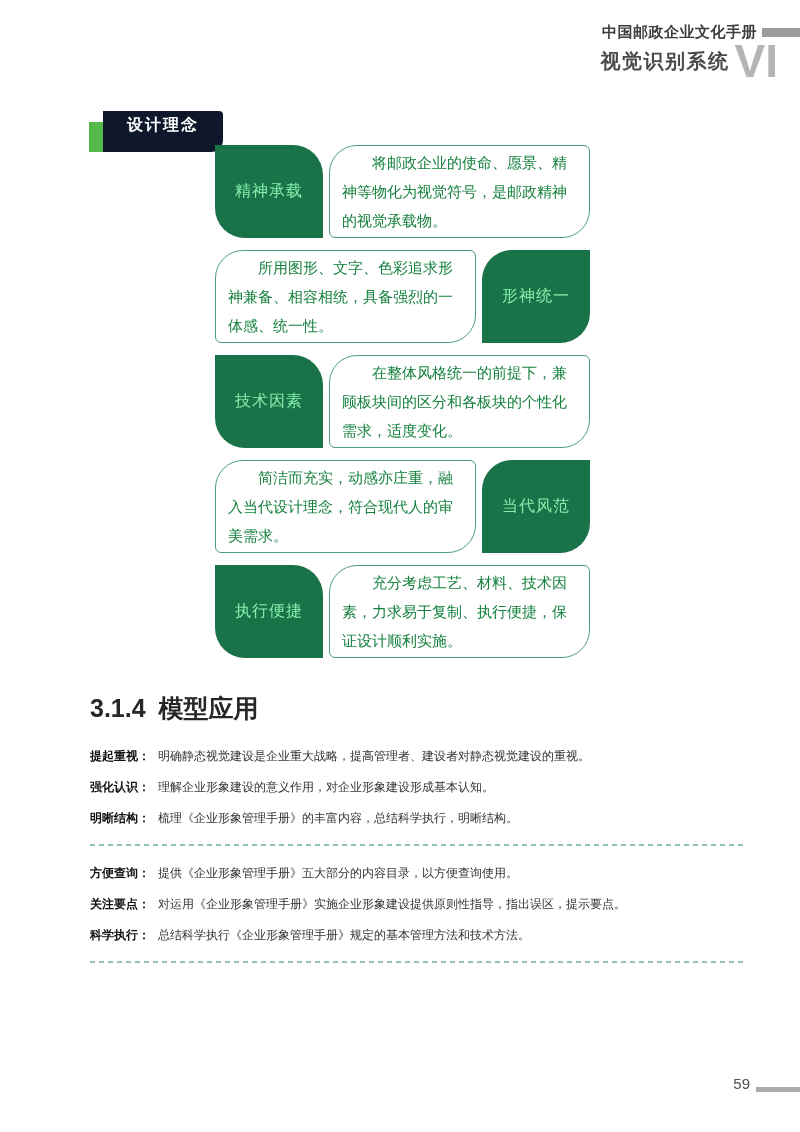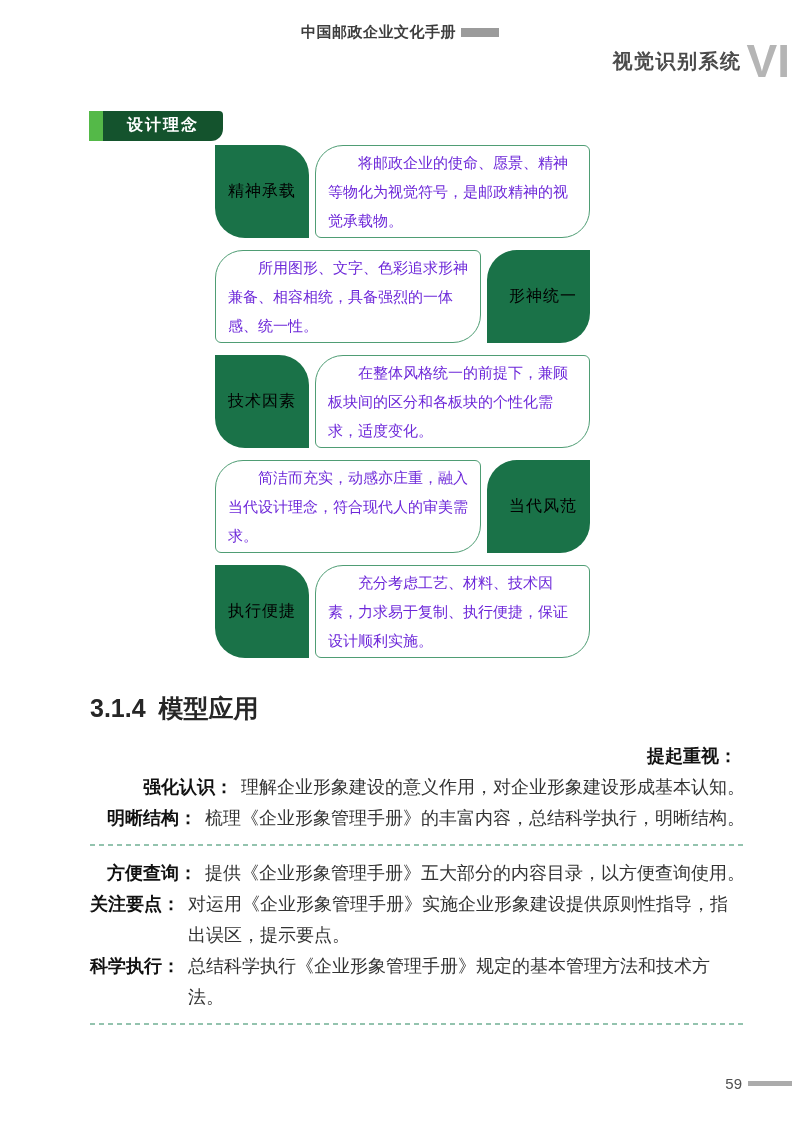"中国邮政企业文化手册" .header-line1 { justify-content: center -> flex-end }
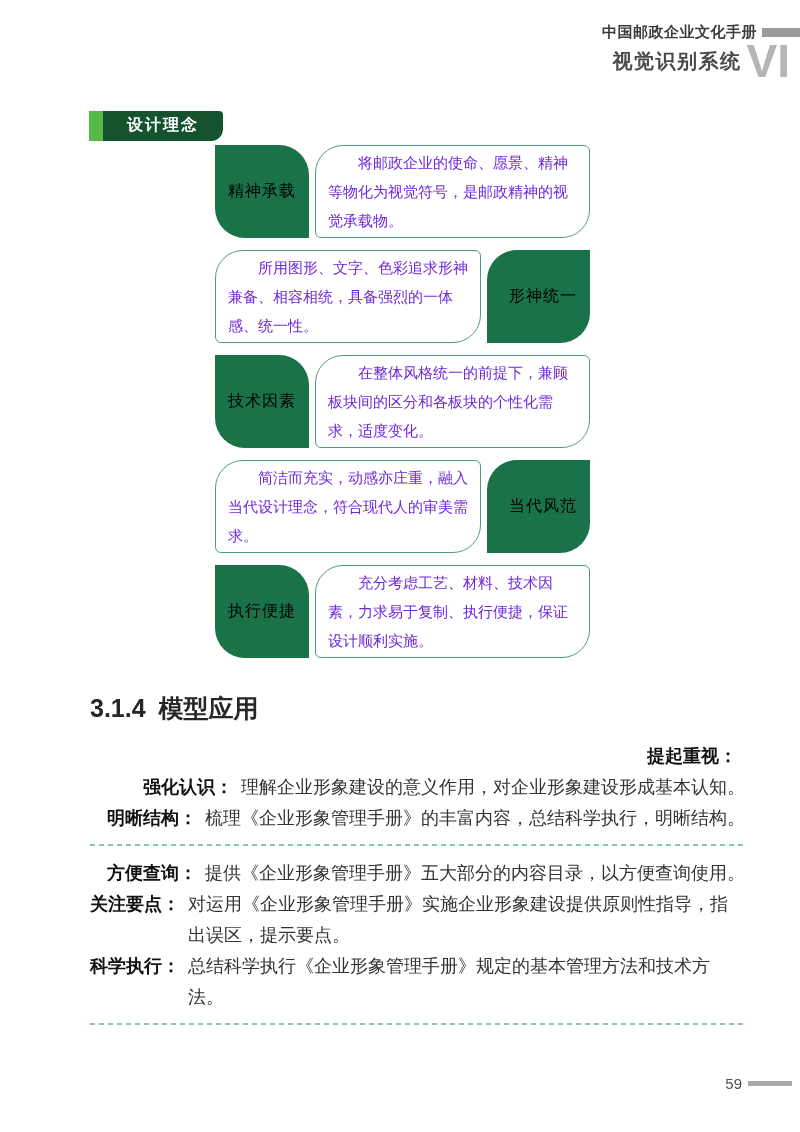"视觉识别系统" .header-line2 { padding-right: 10px -> 22px }
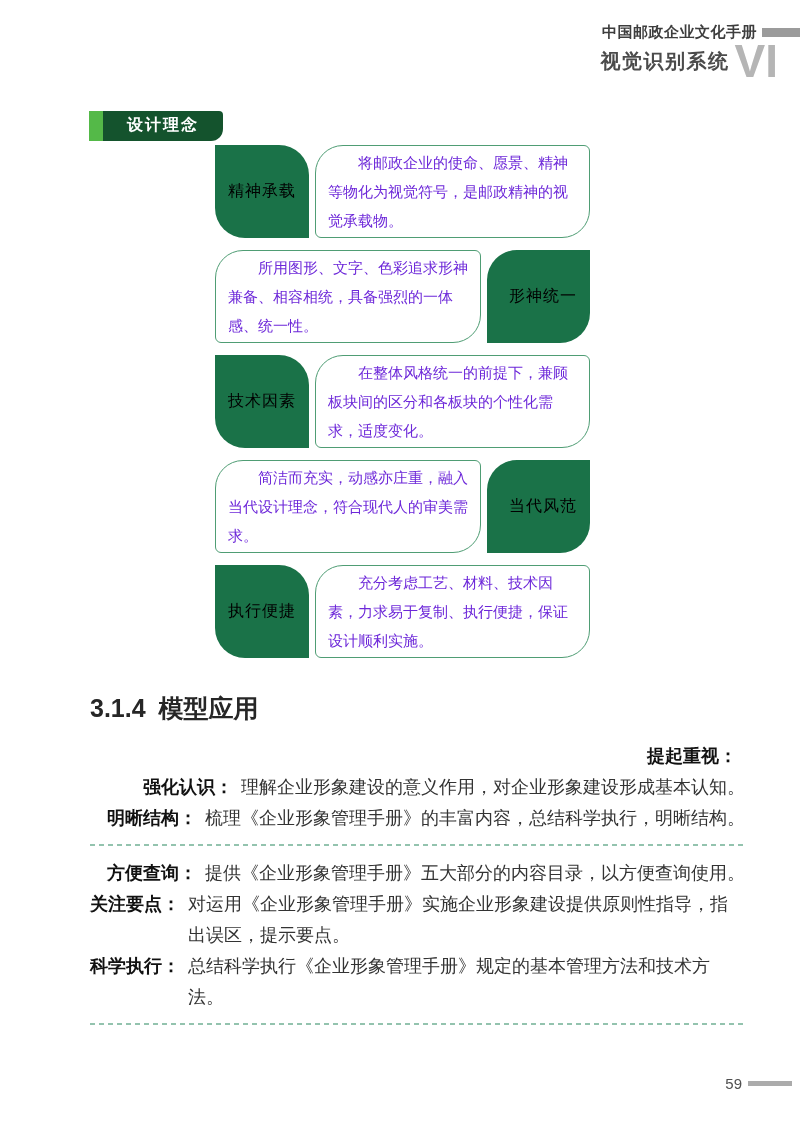"设计理念" .label-pill { background: #14532d -> #0f172a; height: 30px -> 41px }
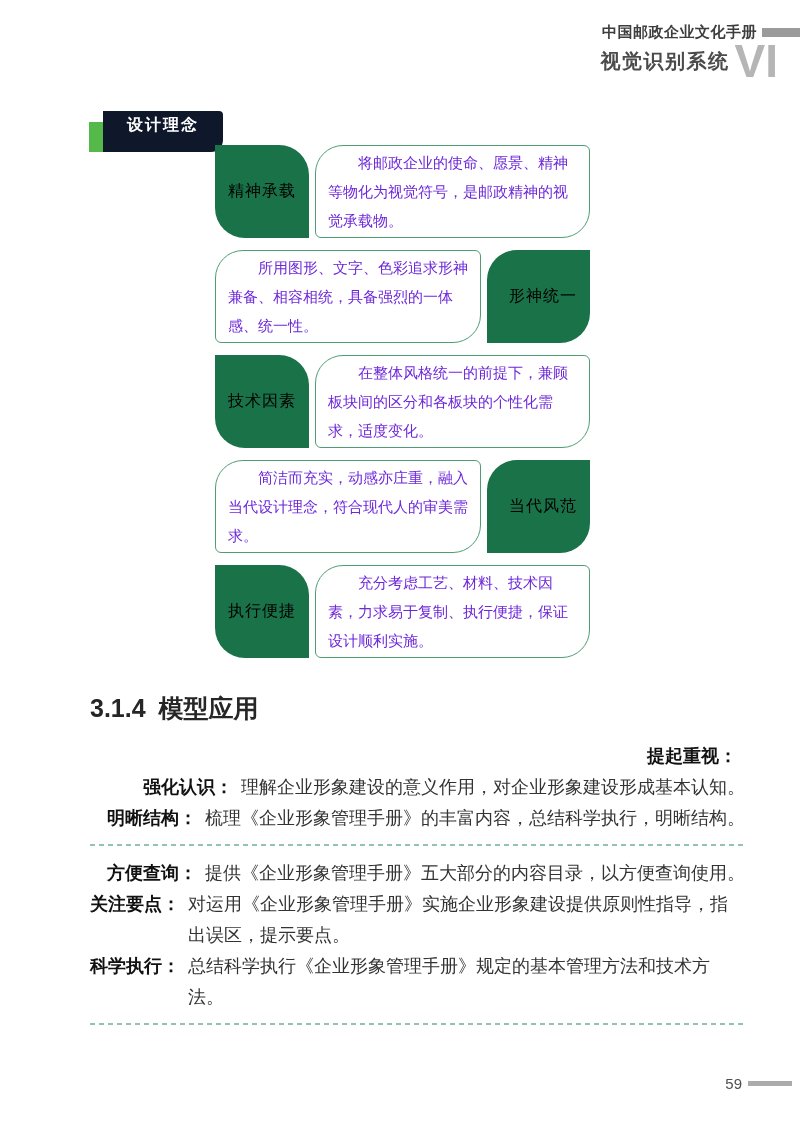"将邮政企业的使命、愿景、精神等物化为视觉符号，是邮政精神的视觉承载物。" .concept-desc-box p { color: #6d28d9 -> #15803d }
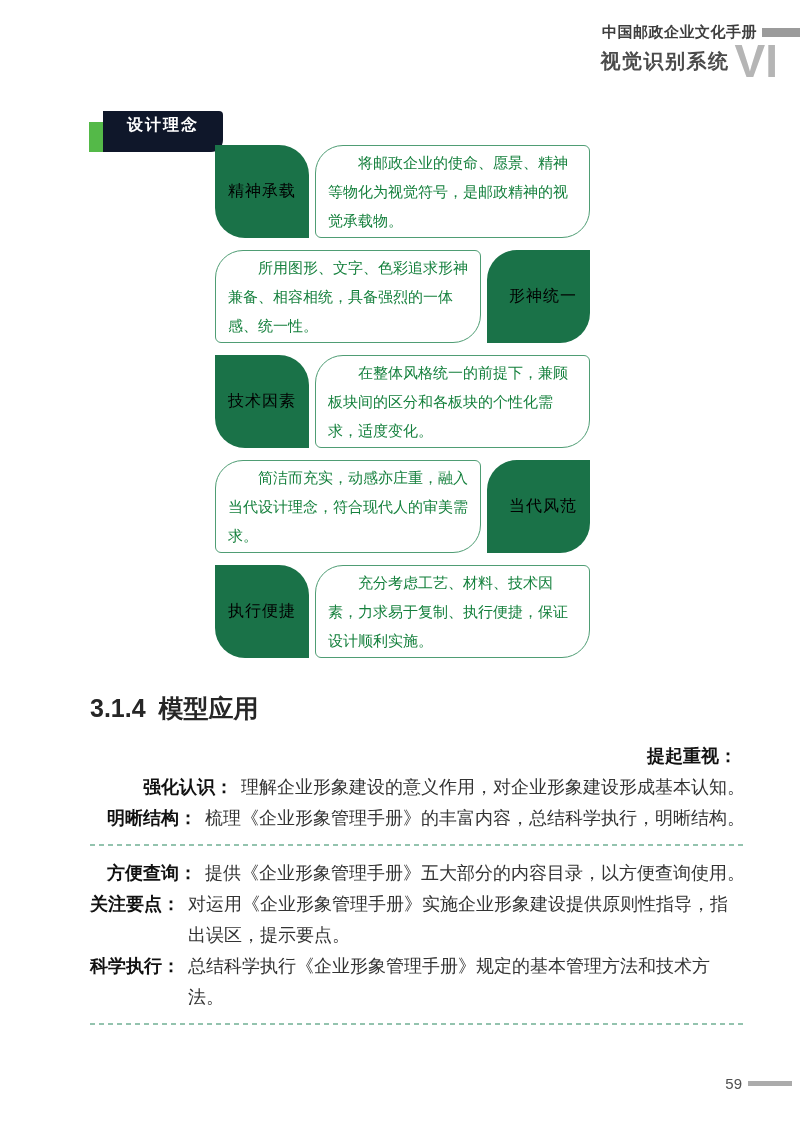"精神承载" .concept-title-box { color: #000000 -> #86efac; width: 94px -> 108px }
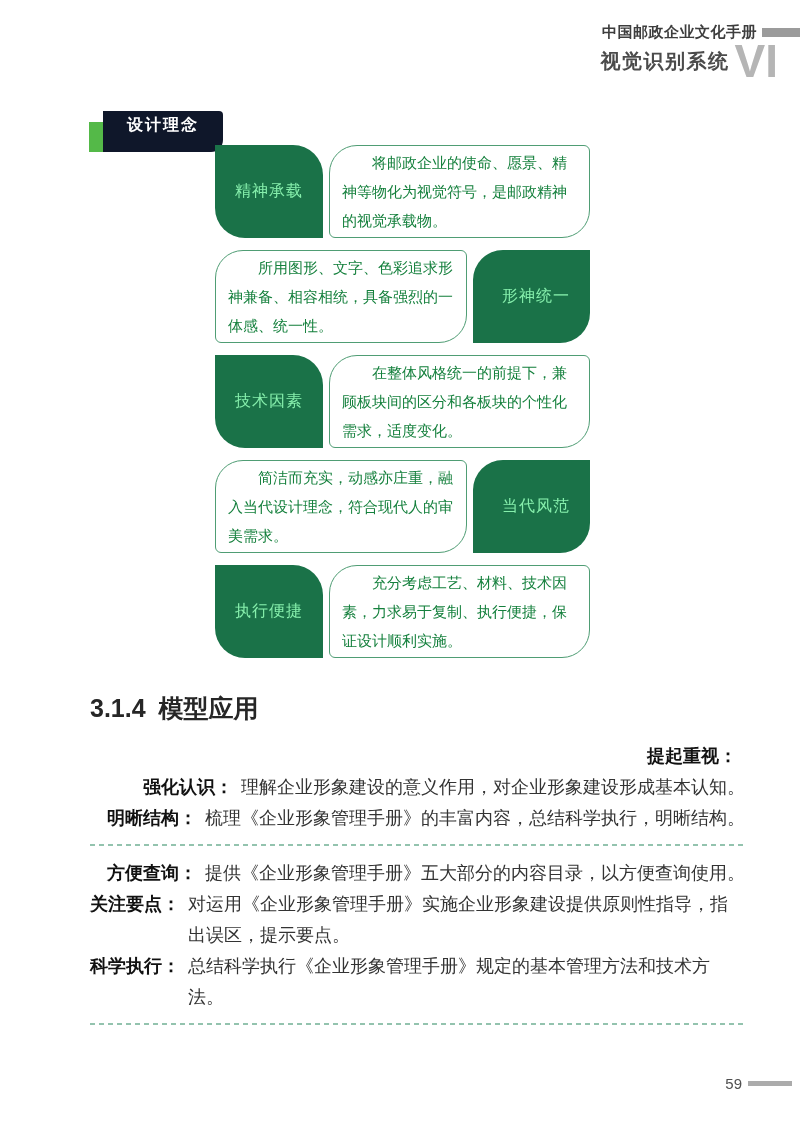"形神统一" .green-right { padding-left: 9px -> none }
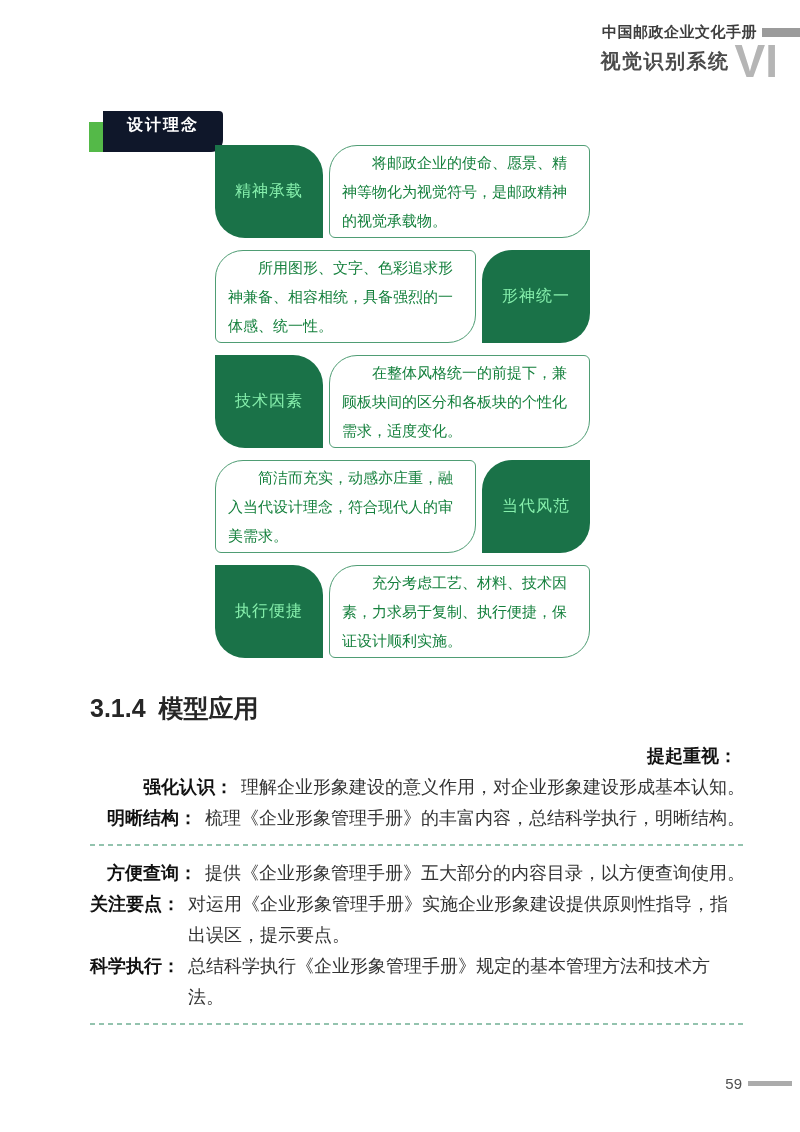"提起重视：" .app-item { font-size: 18px -> 12px; justify-content: flex-end -> none }
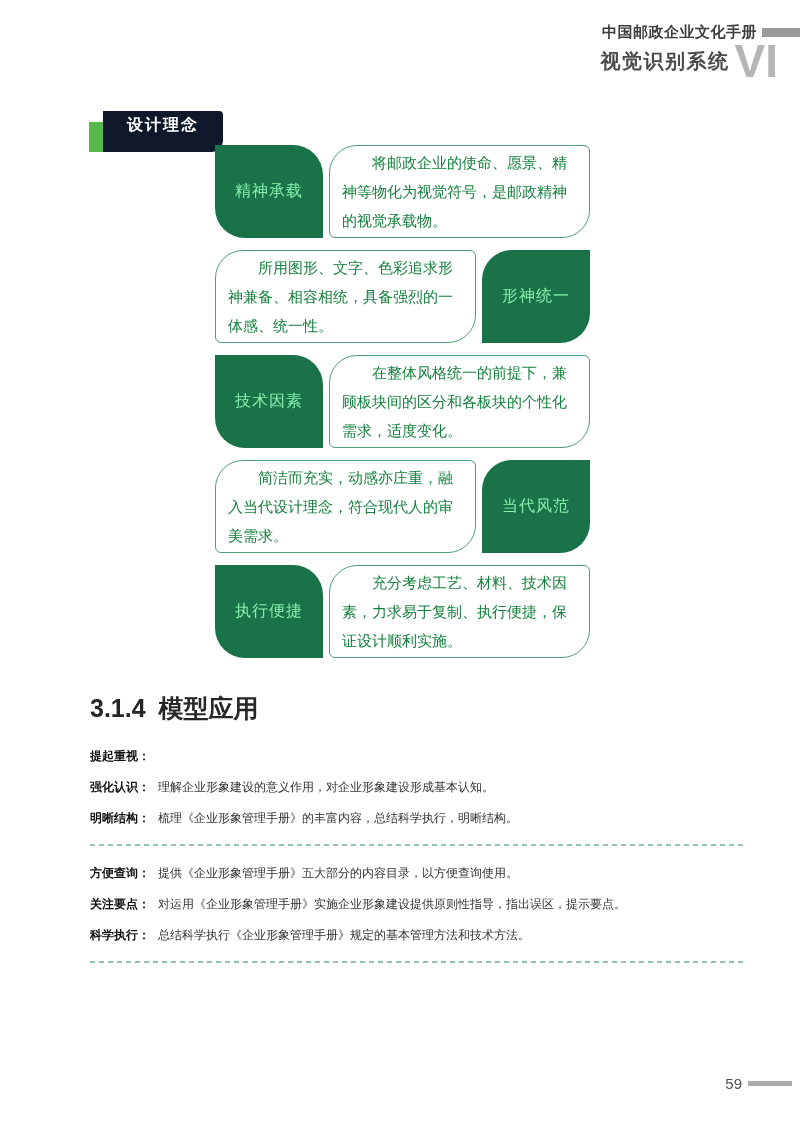"明确静态视觉建设是企业重大战略，提高管理者、建设者对静态视觉建设的重视。" span.app-text { html: none -> <span>明确静态视觉建设是企业重大战略，提高管理者、建设者对静态视觉建设的重视。</span> }
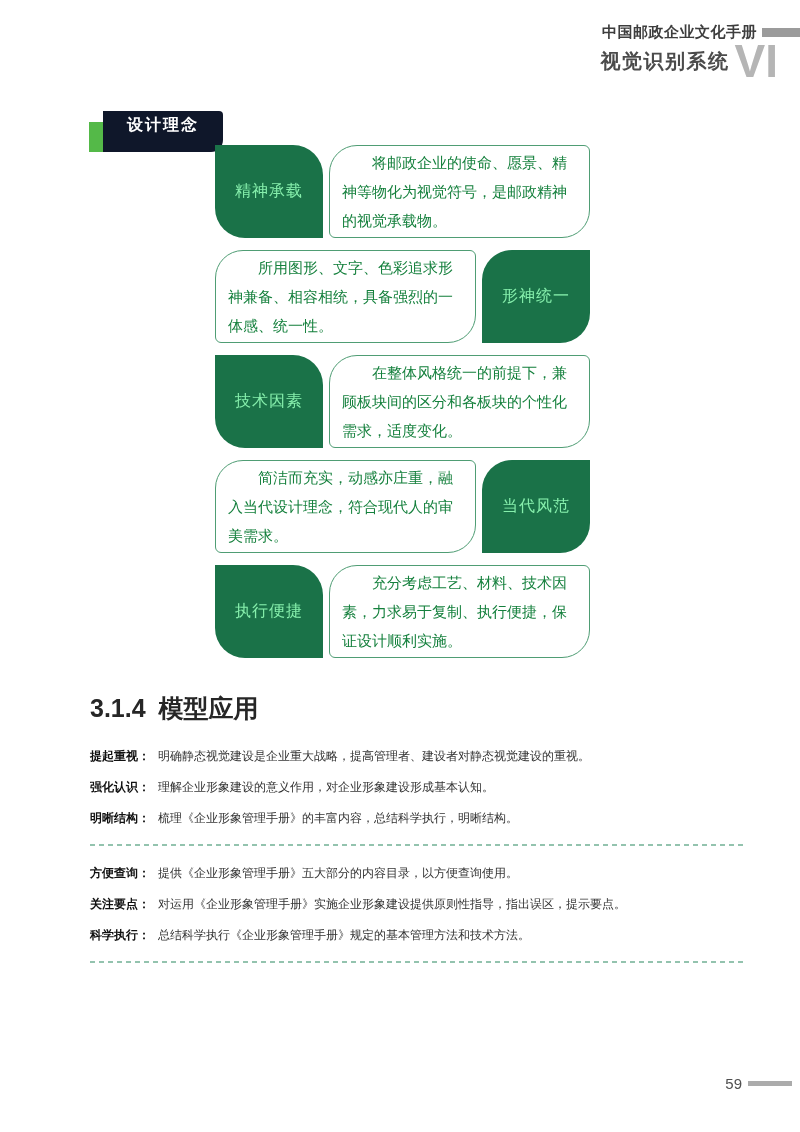"59" .footer { align-items: center -> flex-end; right: 8px -> 0 }
